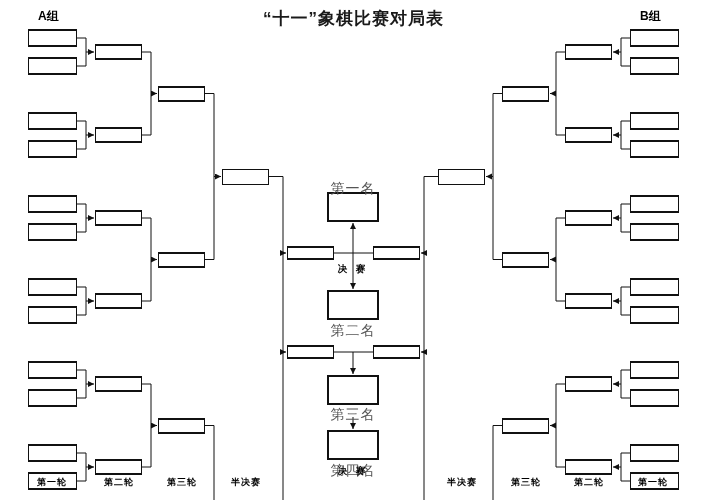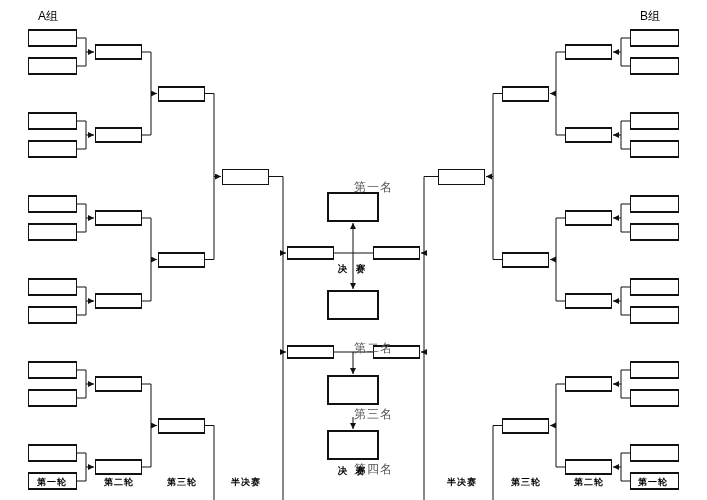"A组" .grp { font-weight: 400 -> 700 }
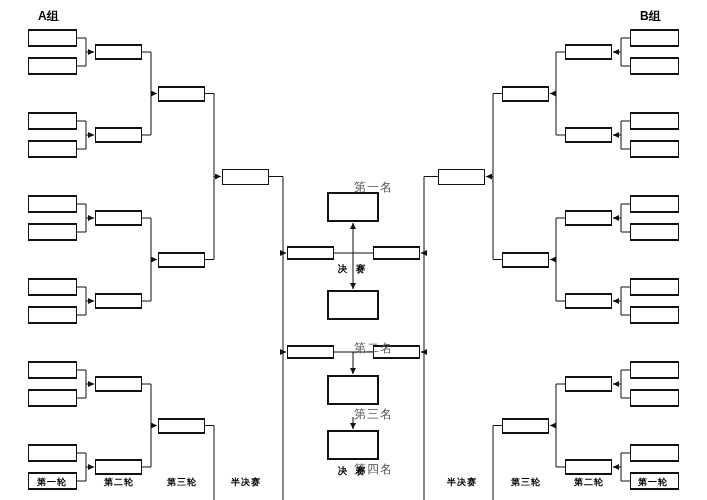"“十一”象棋比赛对局表" div.lab { html: none -> <div>“十一”象棋比赛对局表</div> }
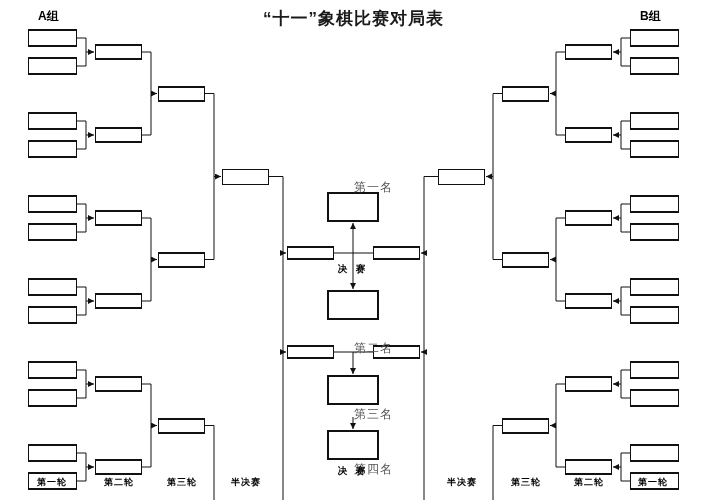"第一名" .plk { font-size: 12px -> 14px; text-align: right -> center }
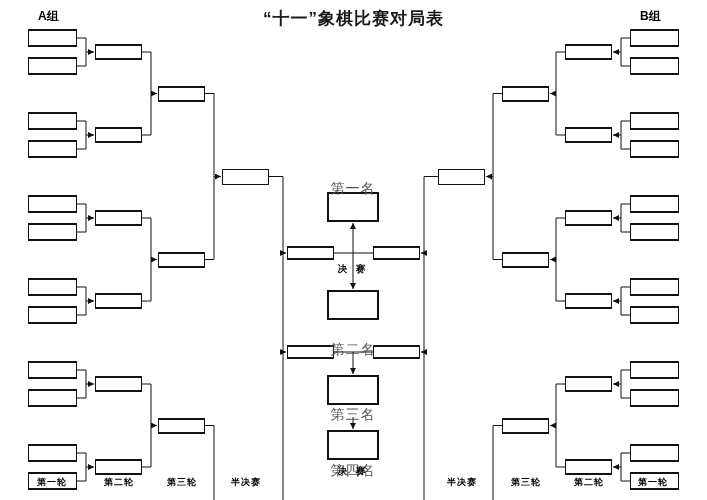"第二名" div.lab { top: 342px -> 323px }
